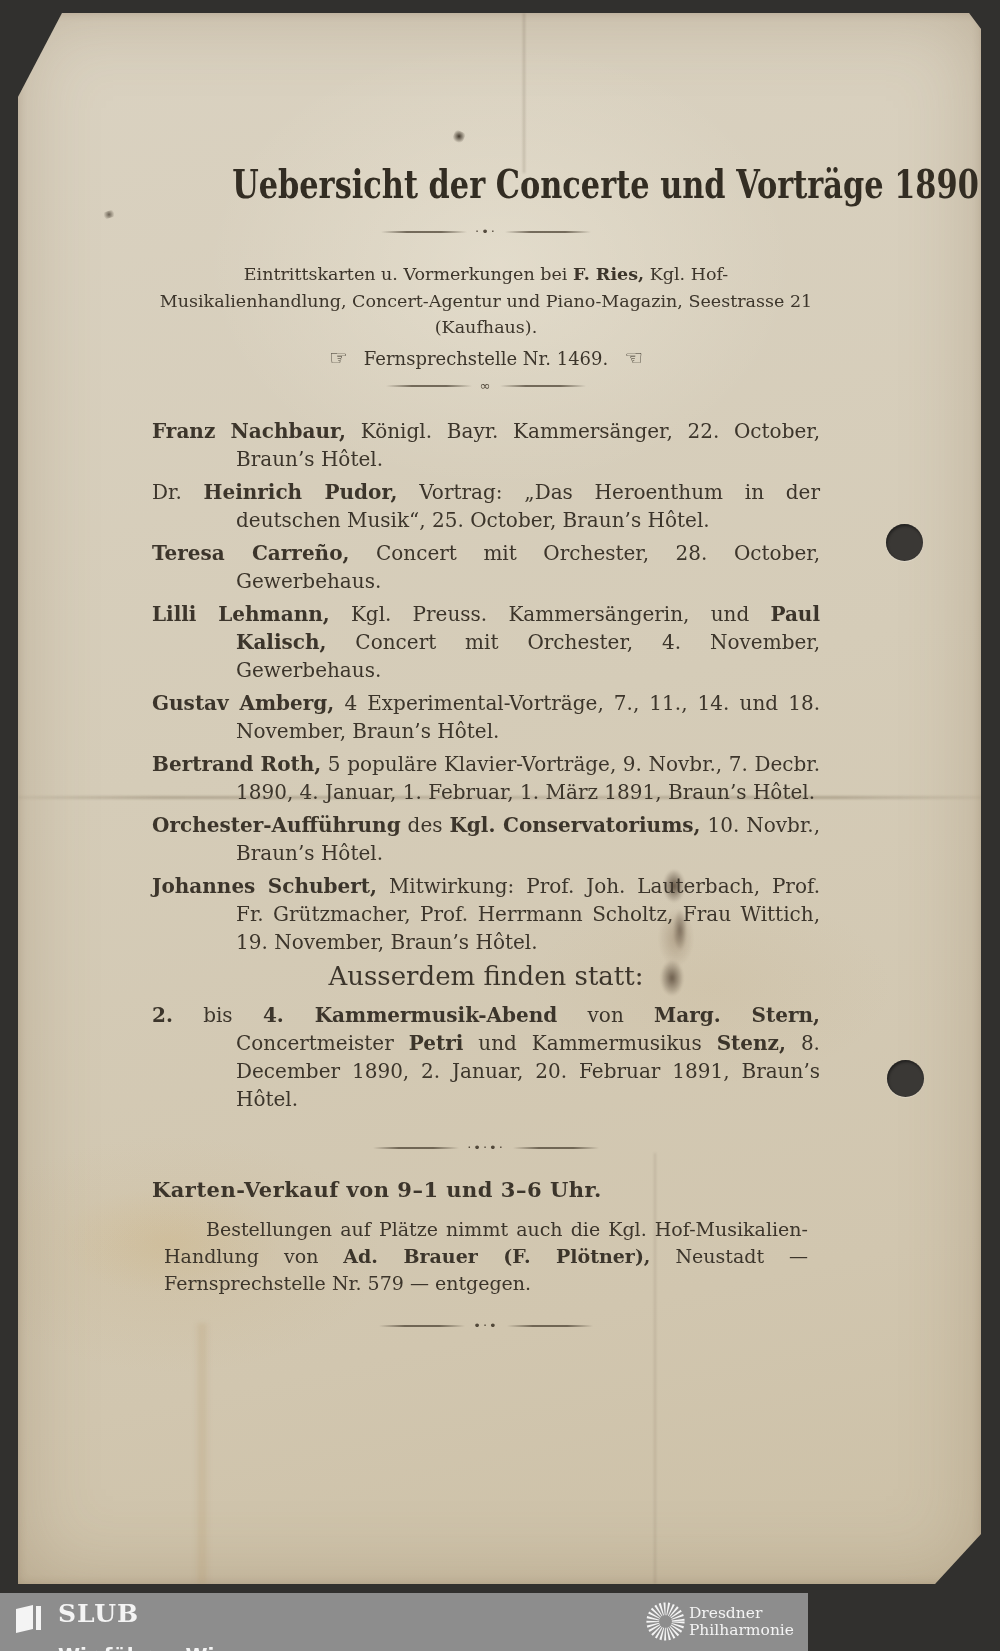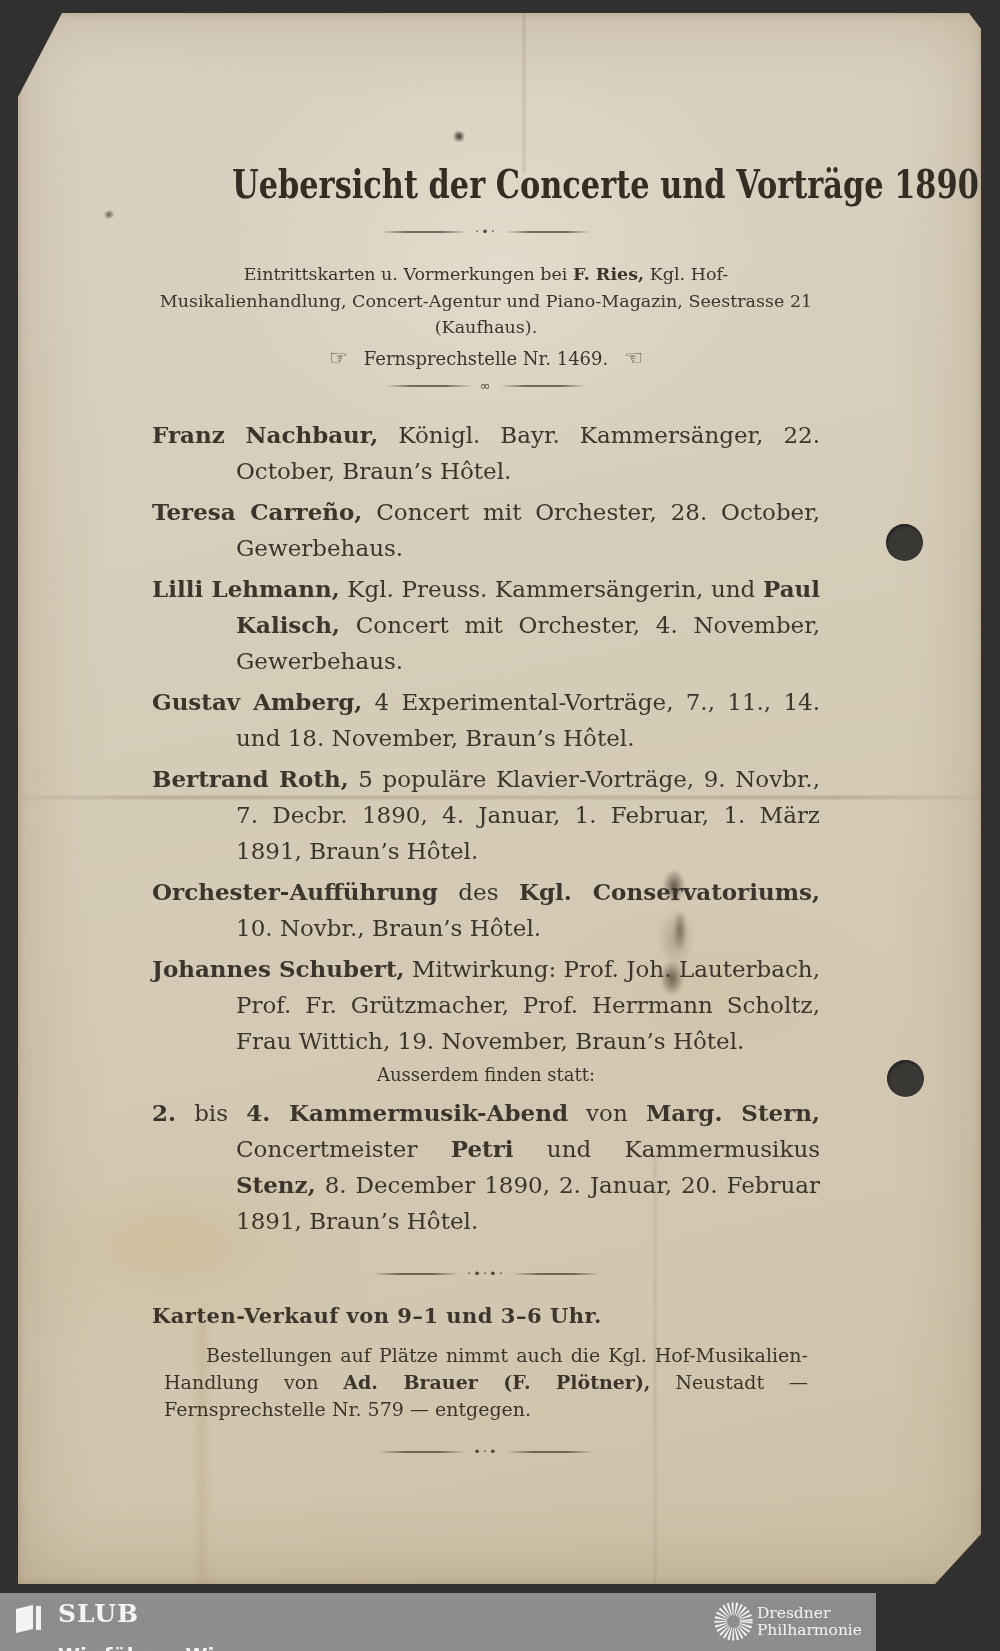"Franz Nachbaur, Königl. Bayr." .entry { font-size: 23px -> 20px; line-height: 36px -> 28px }
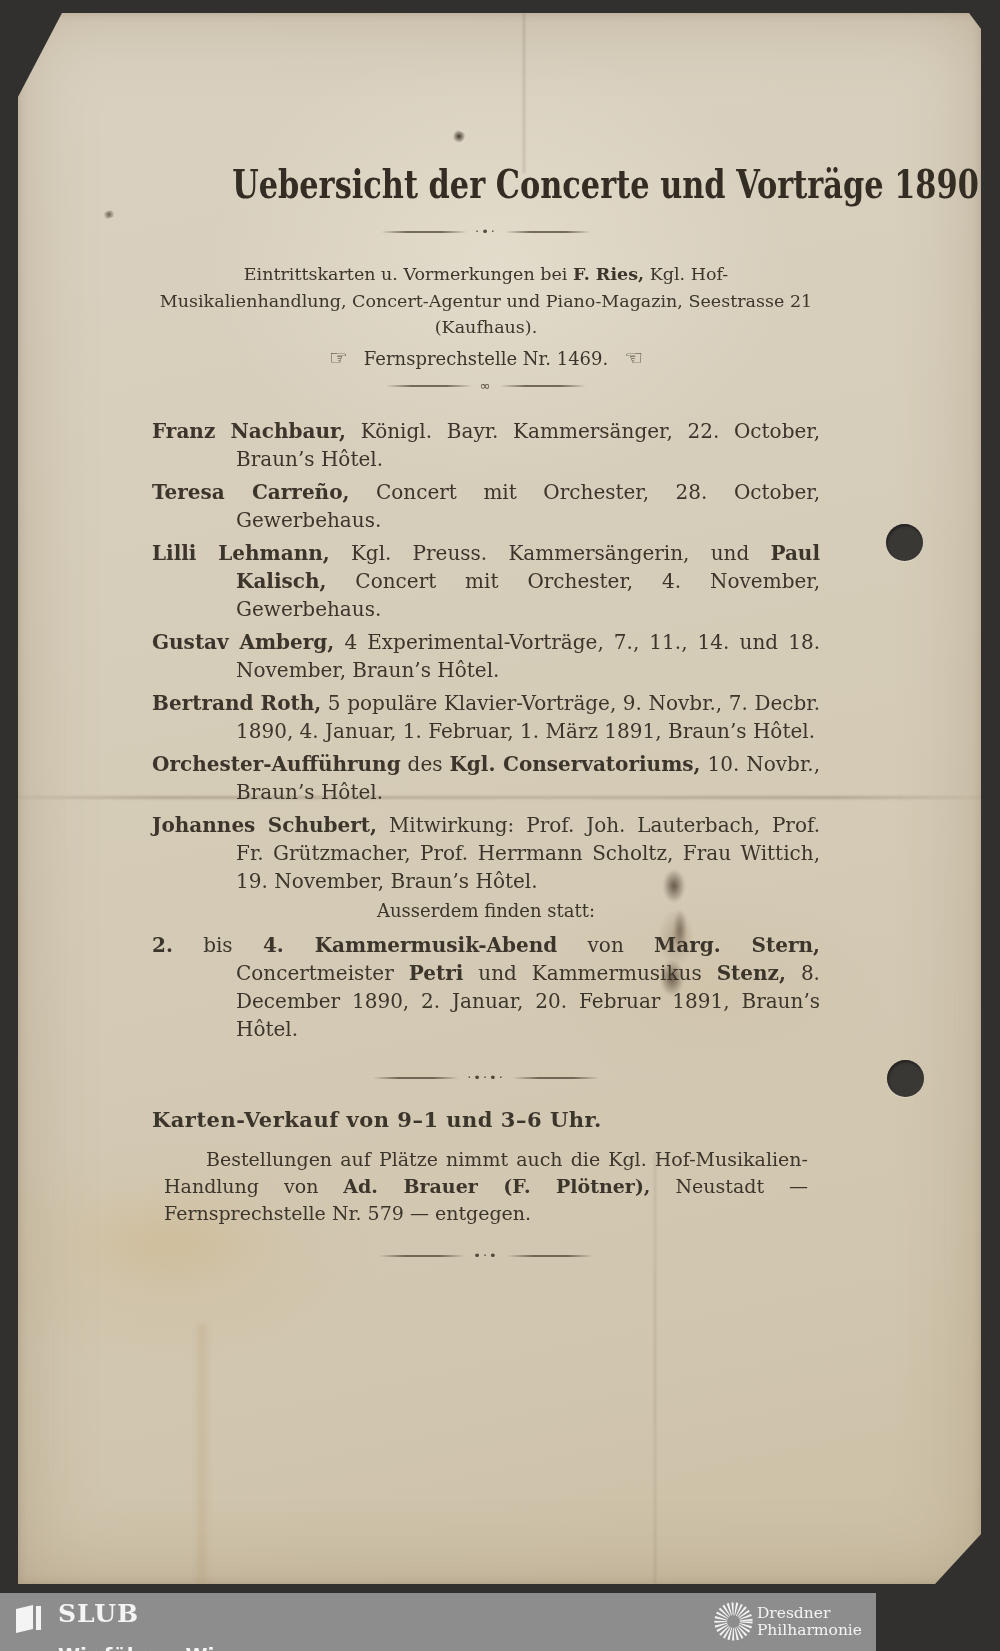"Dr. Heinrich Pudor, Vortrag: „Das" div.entry { html: none -> <div><span>Dr. </span><span>Heinrich Pudor,</span><span> Vortrag: „Das Heroenthum in der deutschen Musik“, 25. October, Braun’s Hôtel.</span></div> }
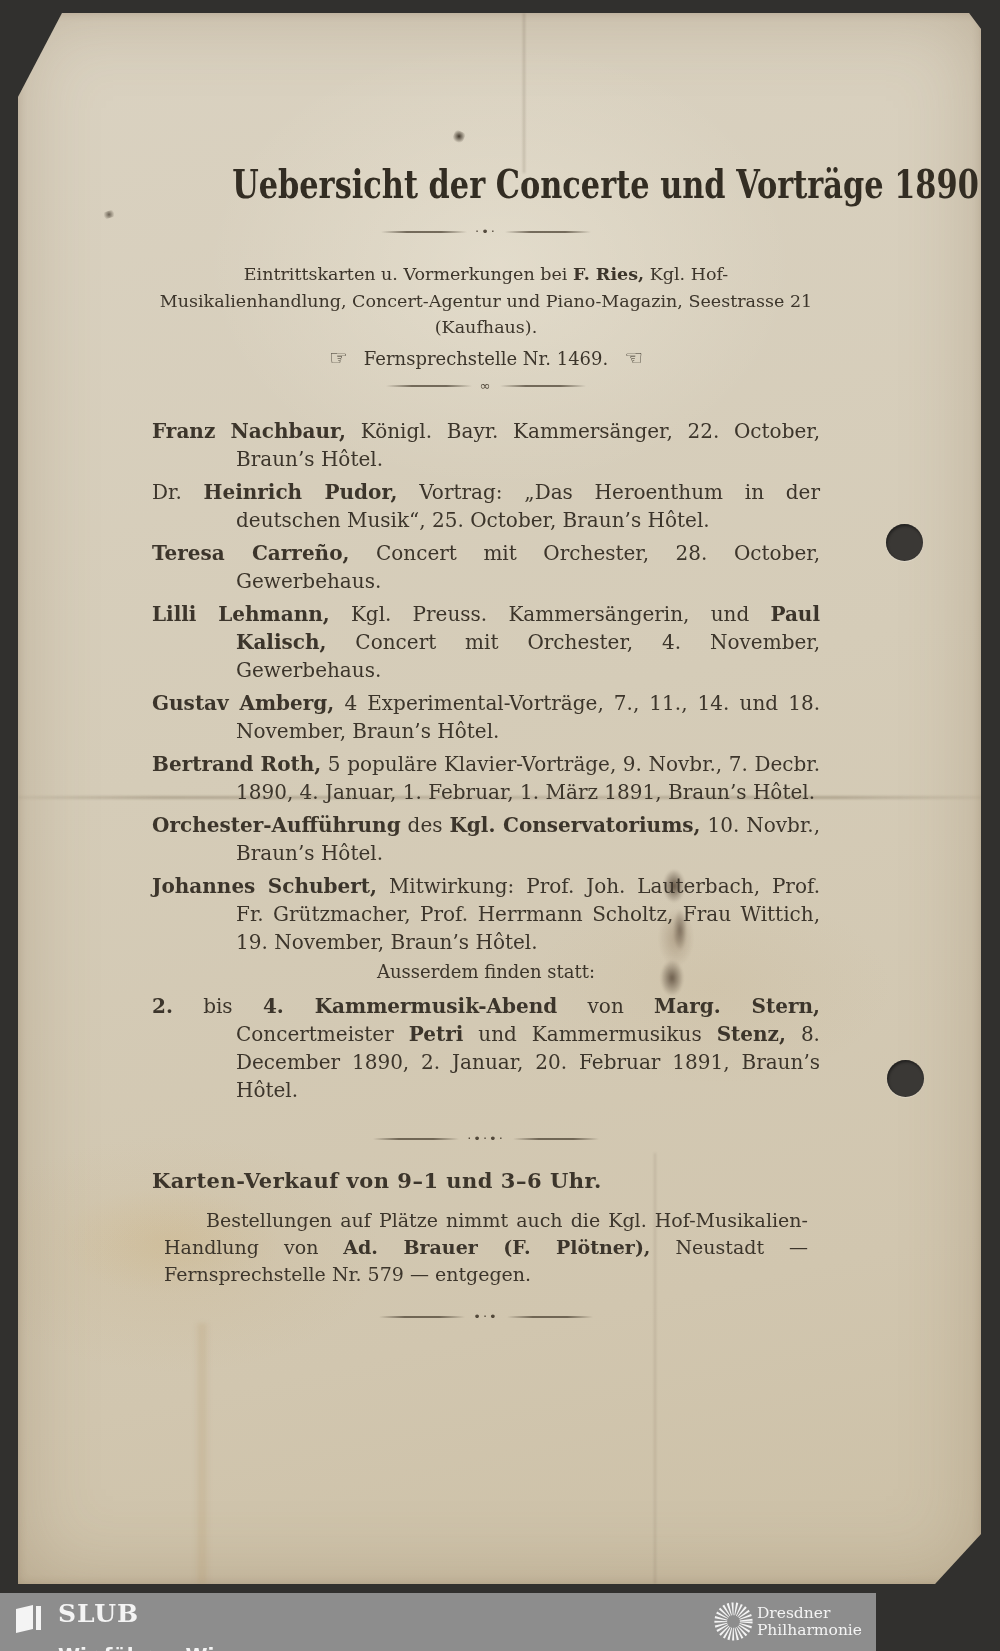"Ausserdem finden statt:" .interlude { font-size: 18px -> 26px }
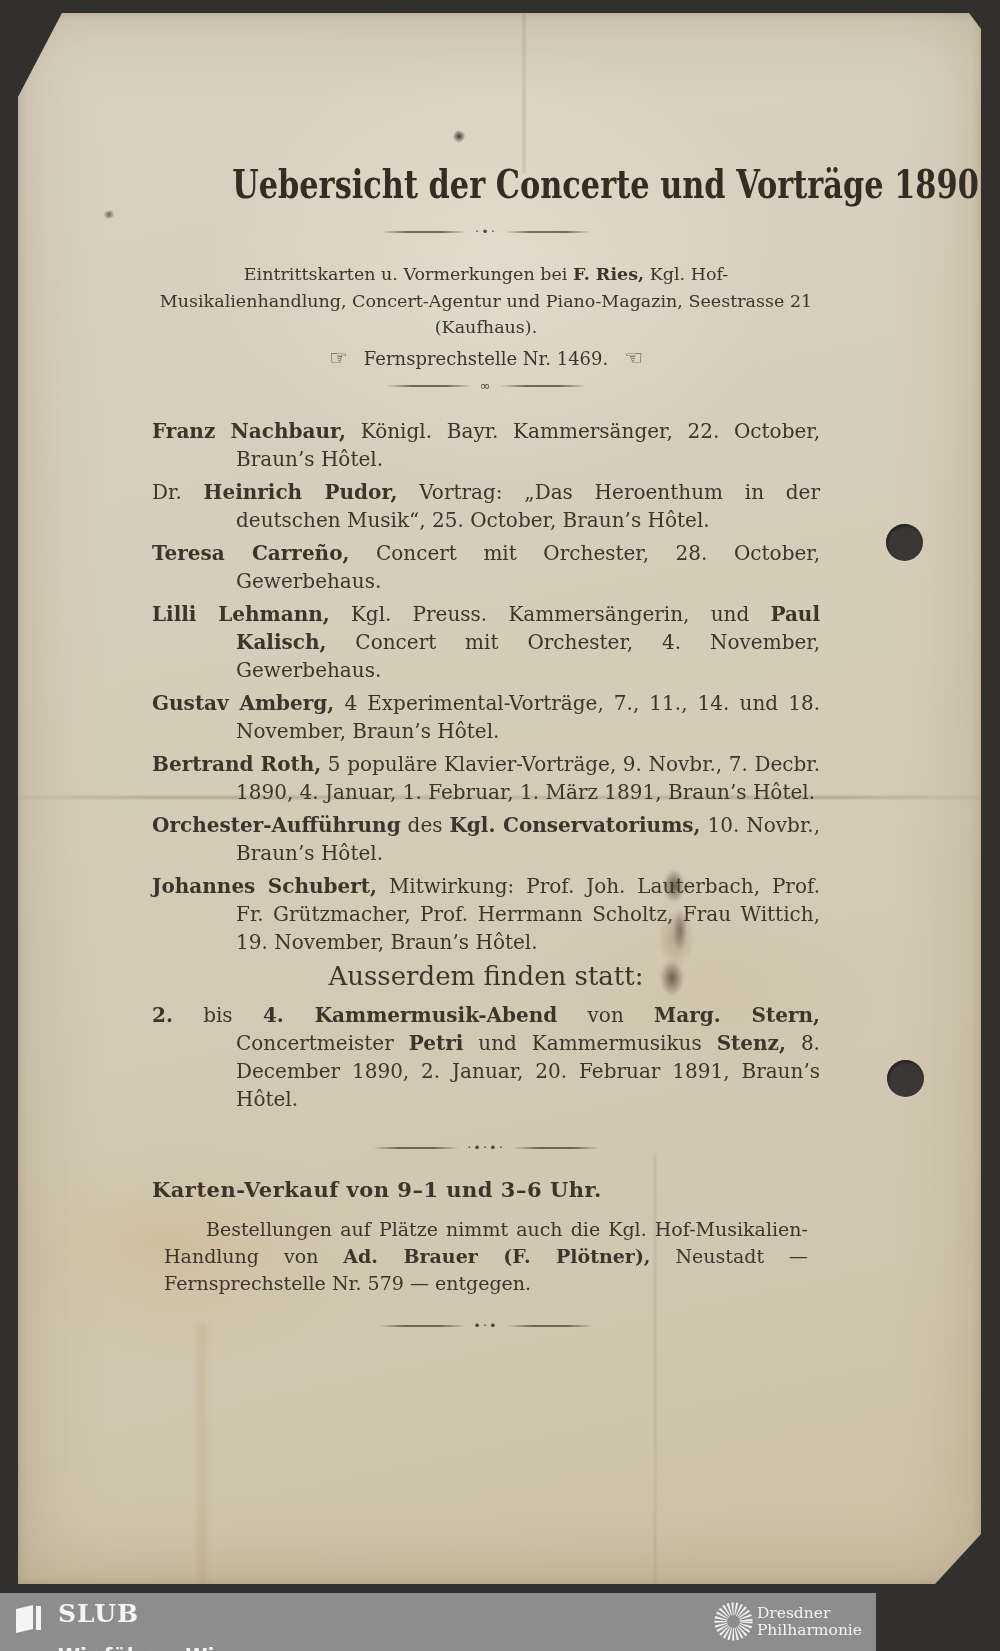"SLUB" .footer { width: 876px -> 808px }
